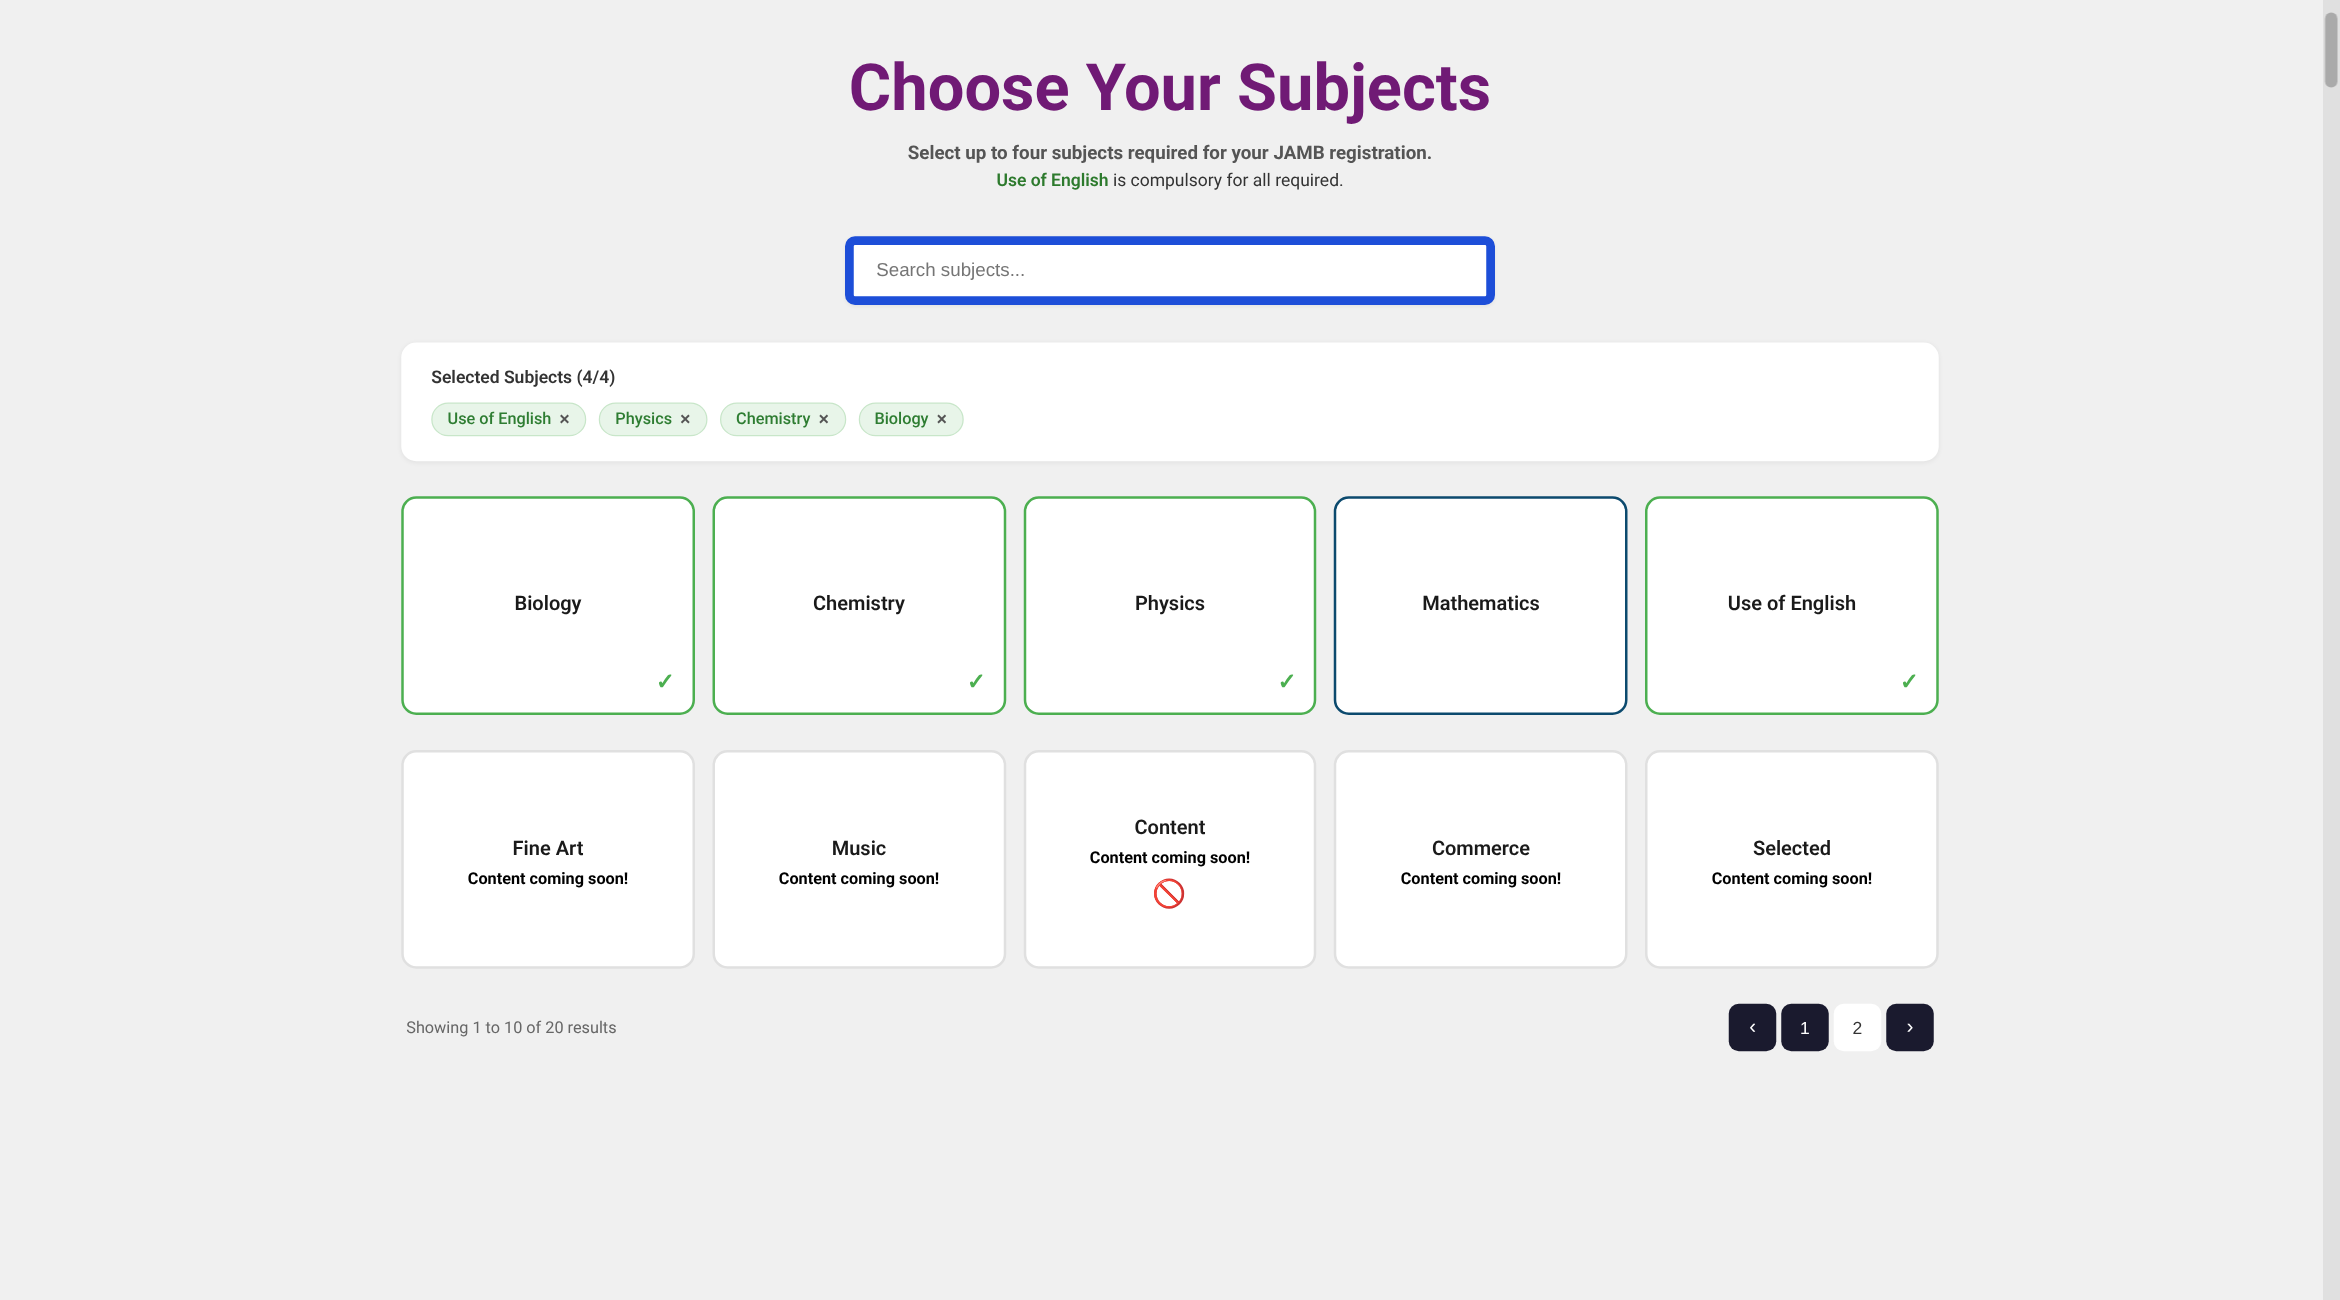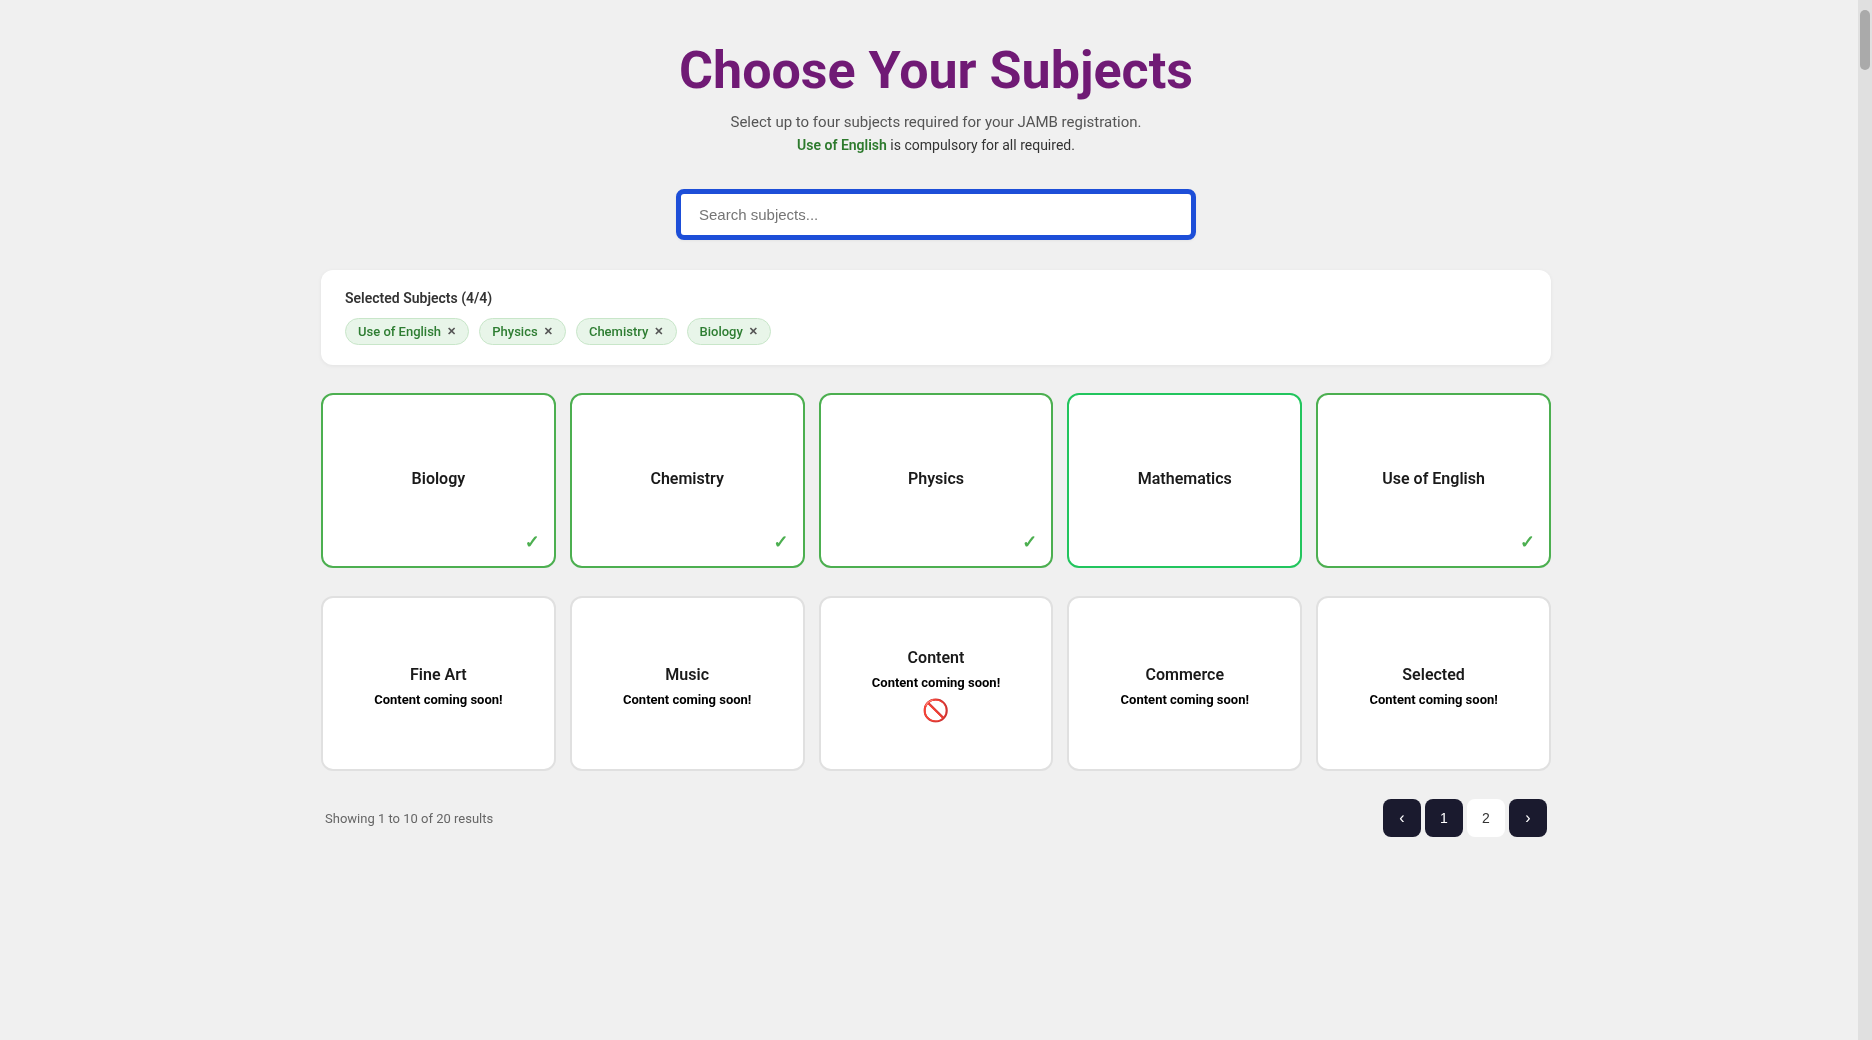"Select up to four subjects" .page-subtitle { font-weight: none -> bold }
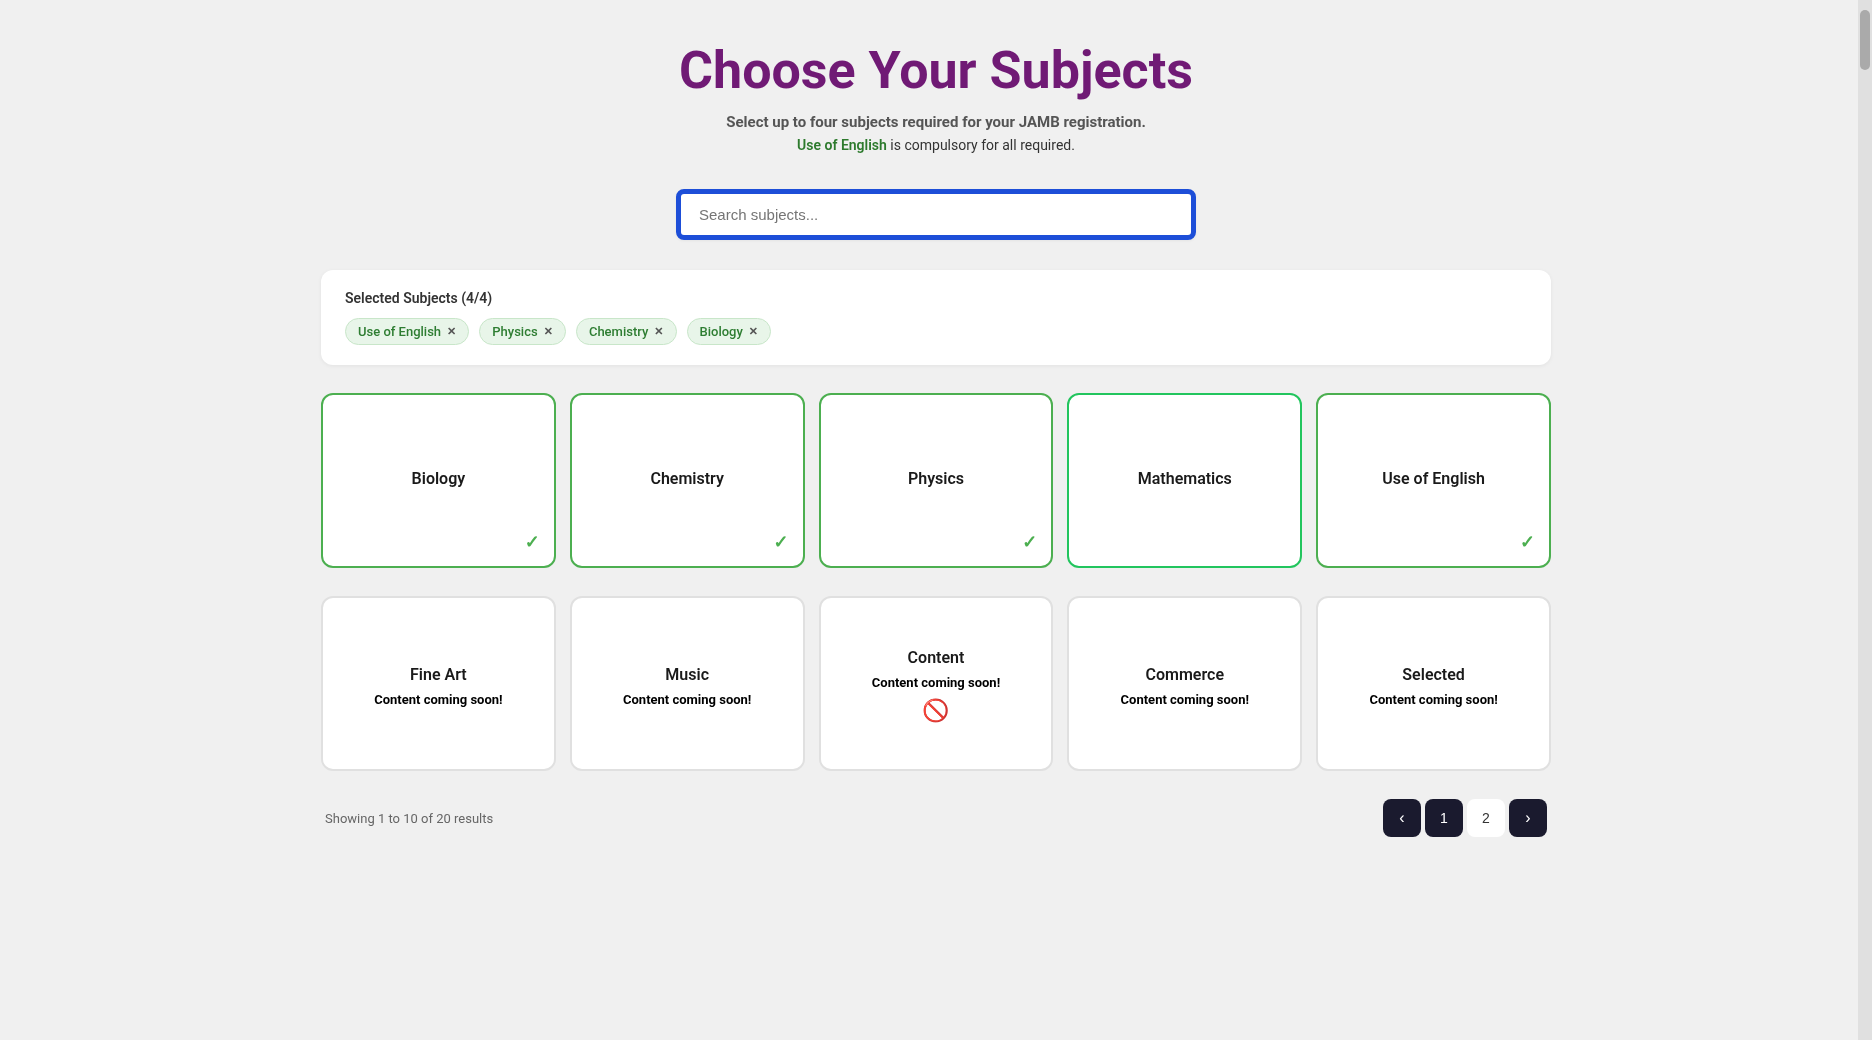"Search subjects..." .search-input { border: 5px solid #1d4ed8 -> 7px solid #1d4ed8 }
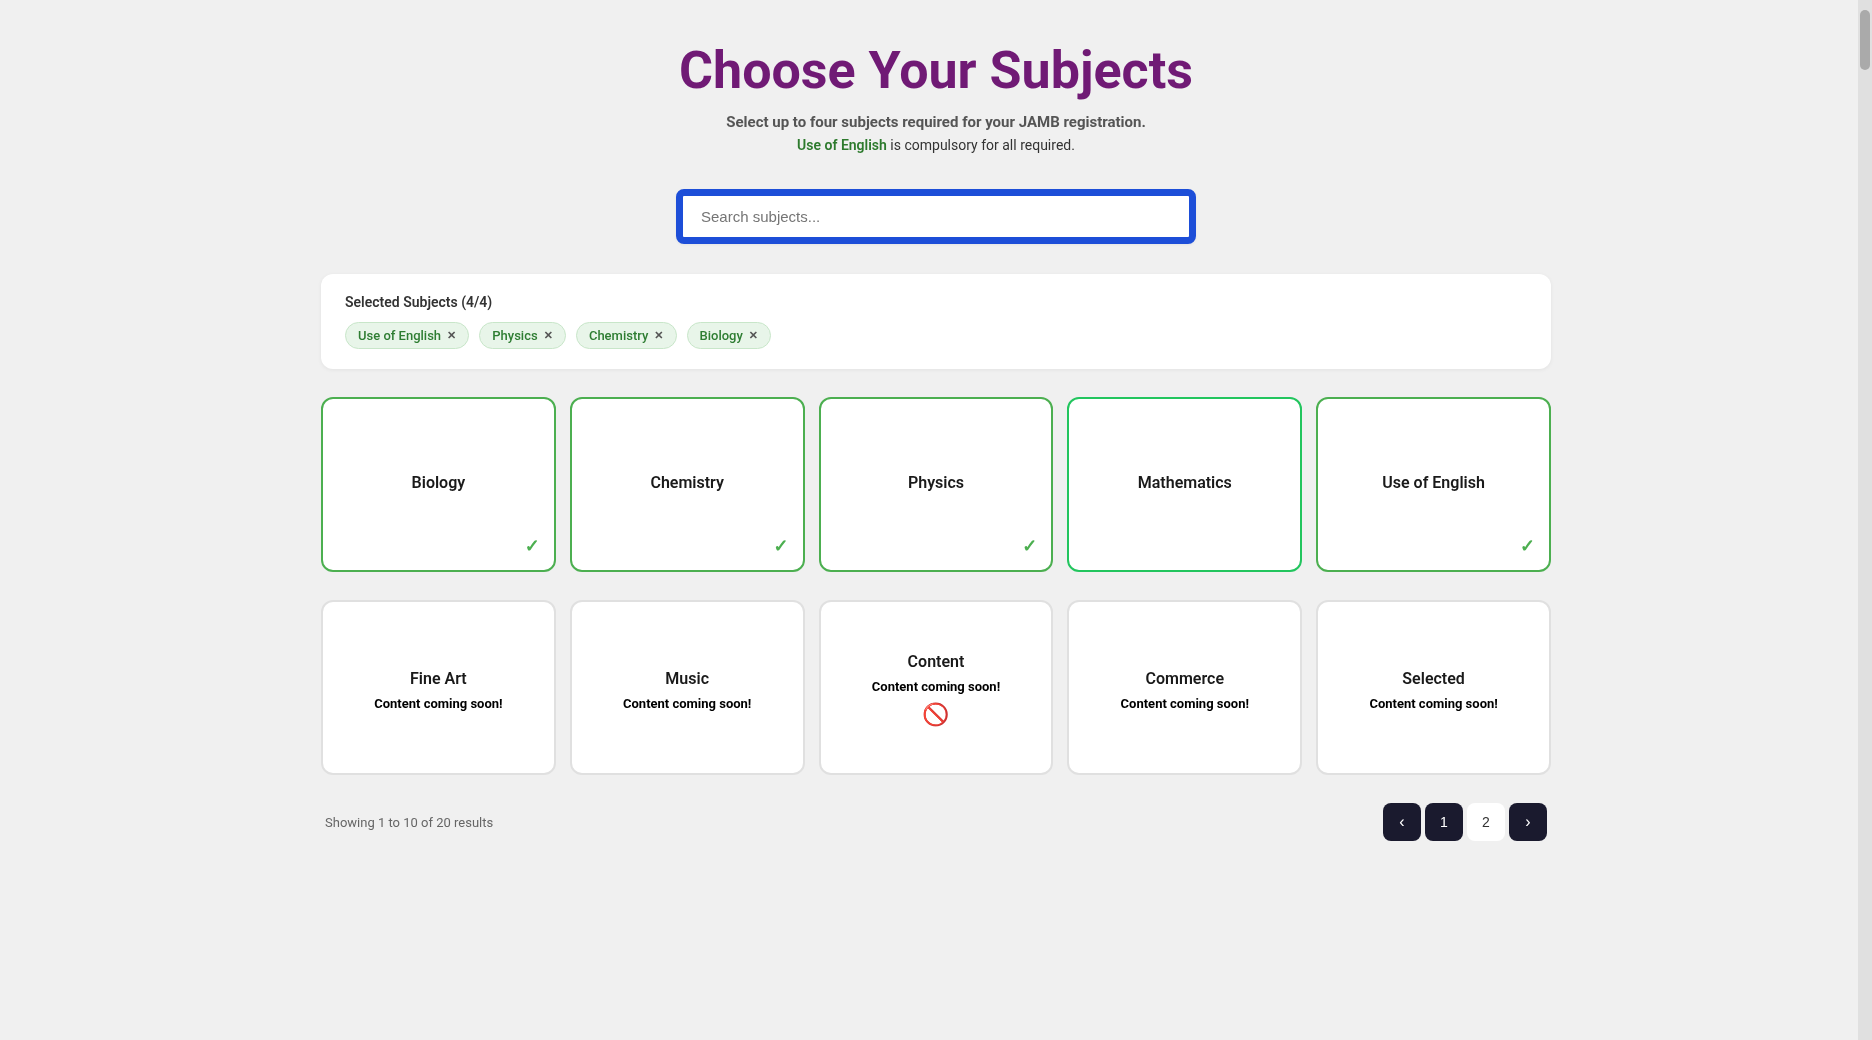"Mathematics" .subject-card { border: 2px solid #22c55e -> 2px solid #0c4a6e }
